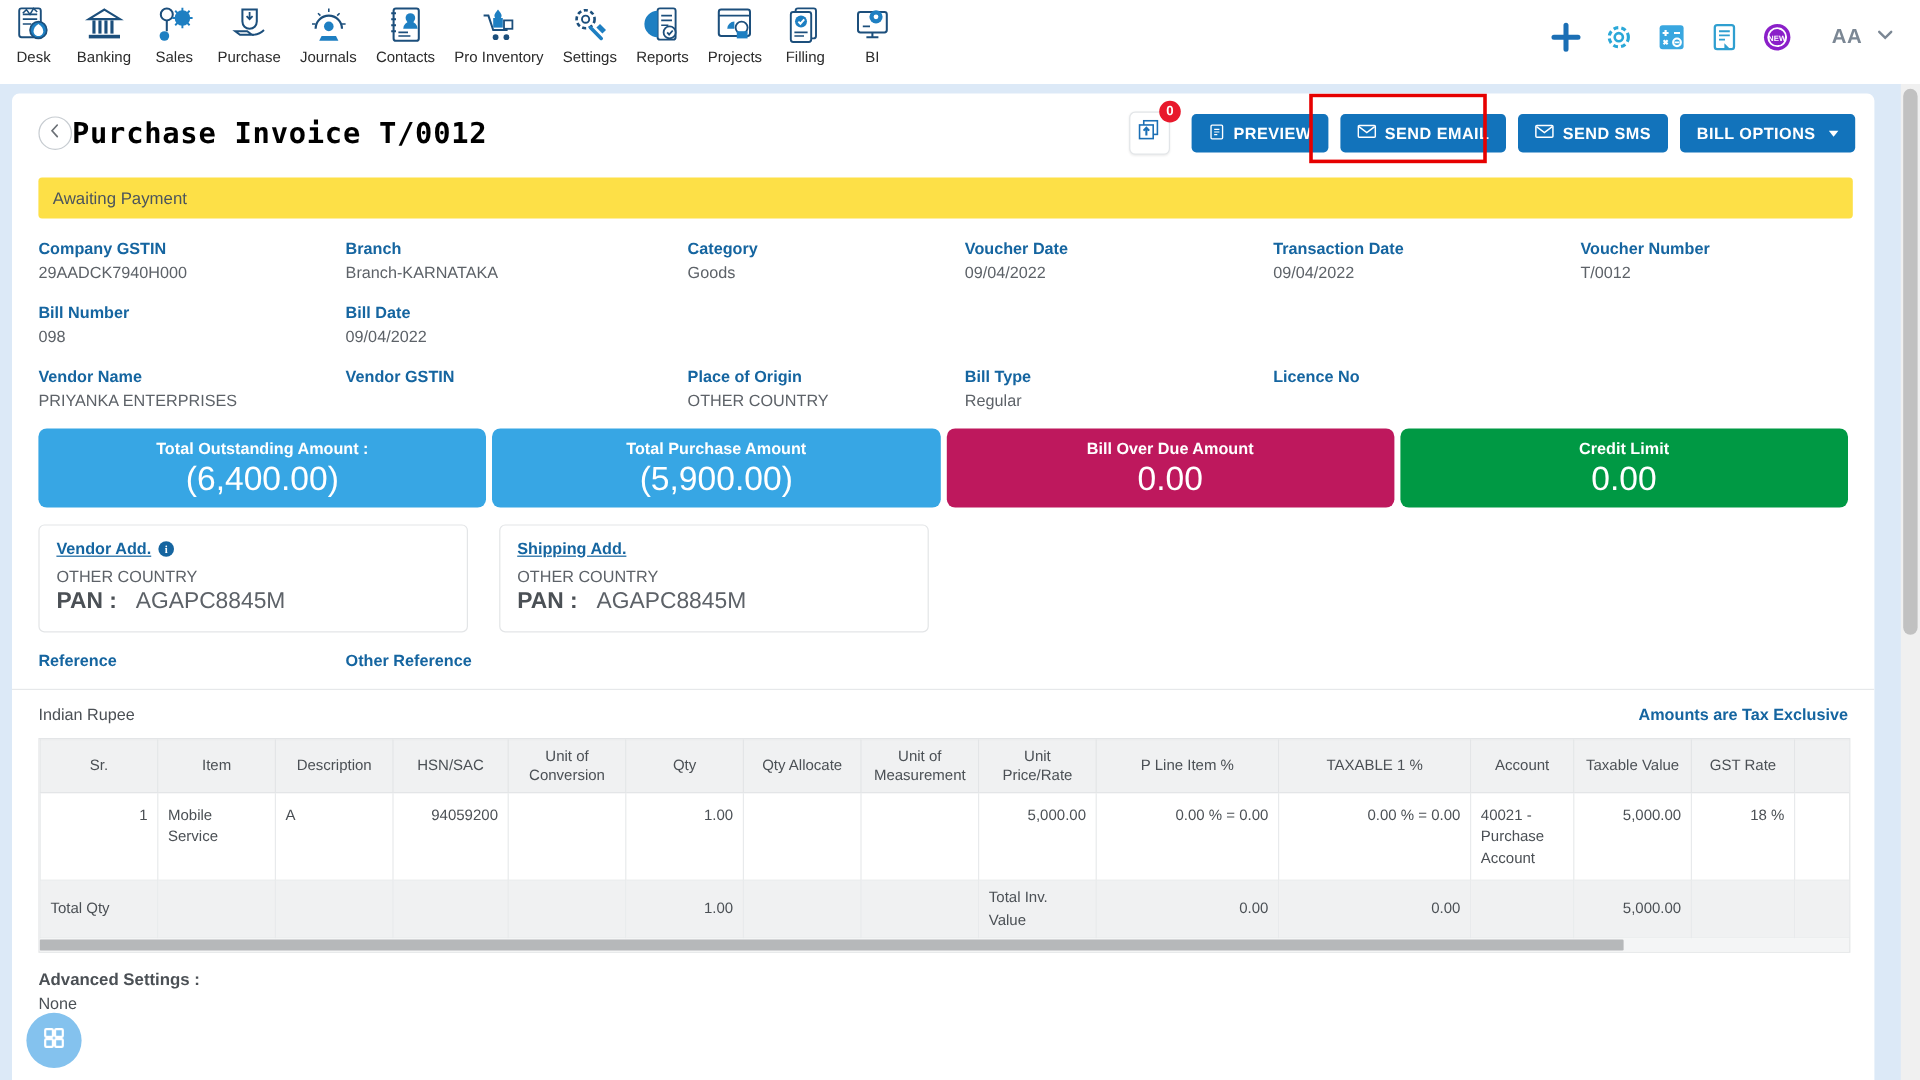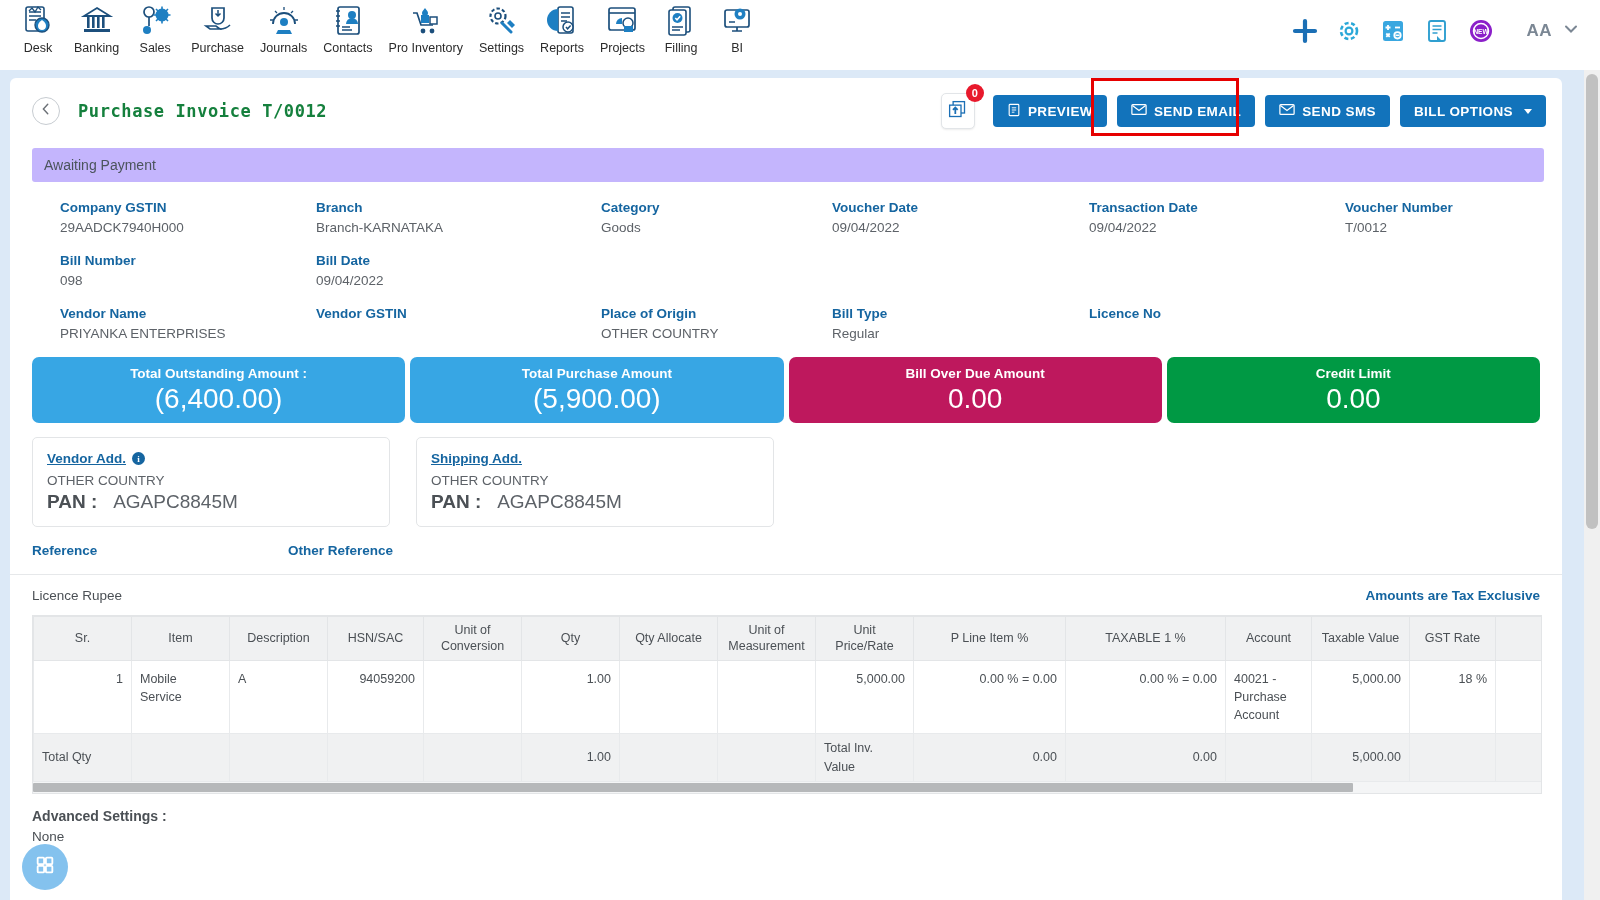"Desk" .nav-items { padding-left: 10px -> none }
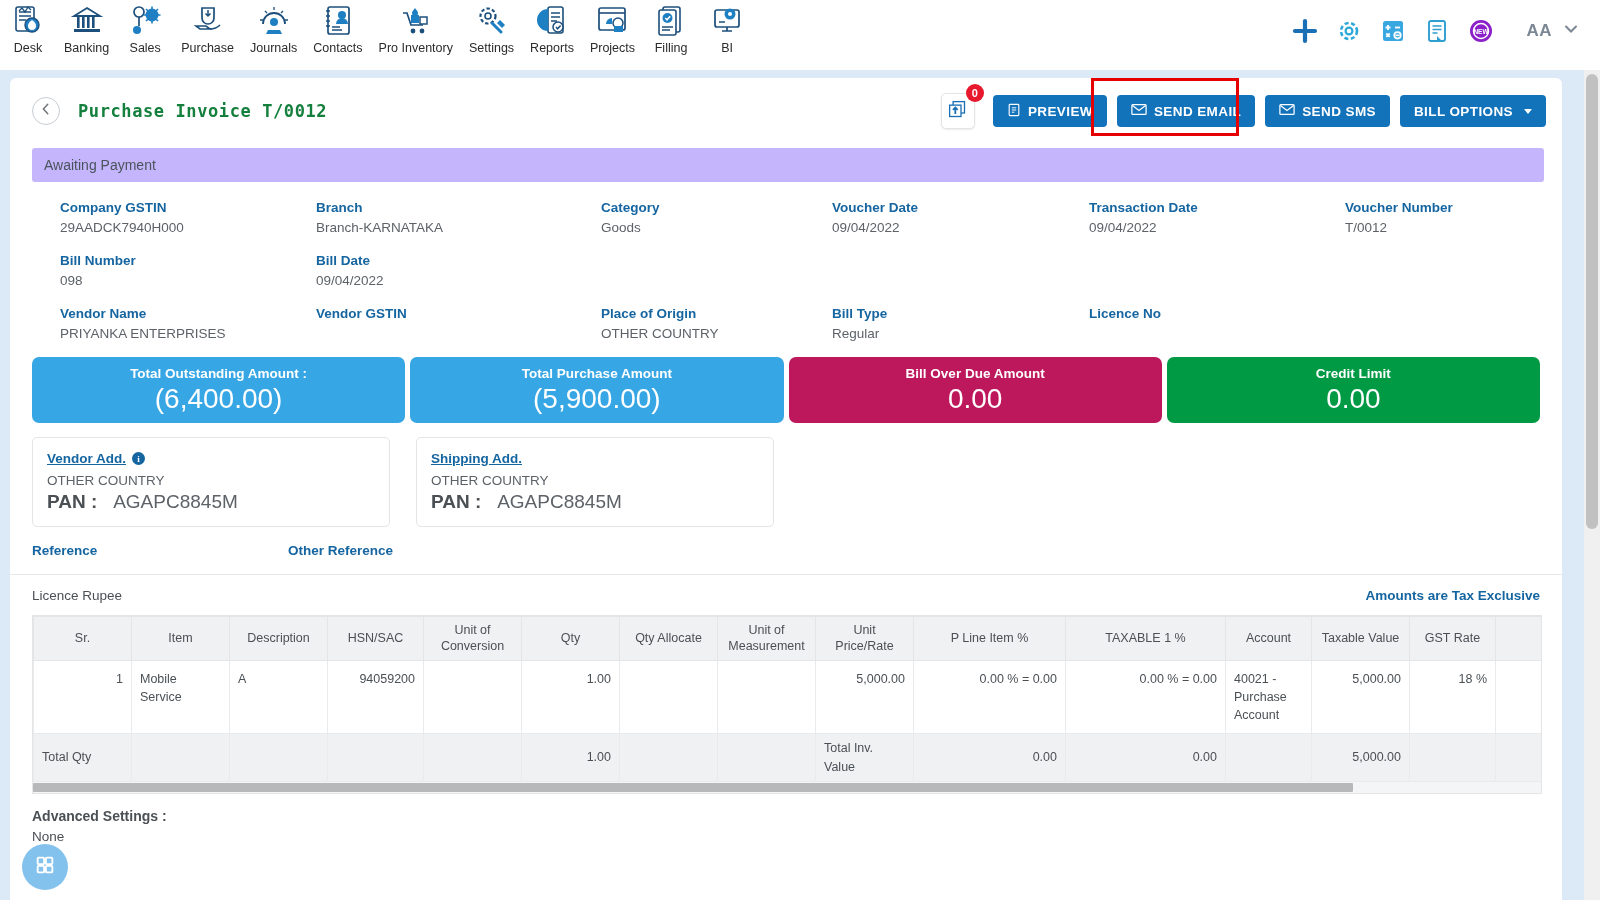"Purchase Invoice T/0012" .pg-title { color: #15803d -> #000000; font-size: 17px -> 24px; margin-left: 18px -> none }
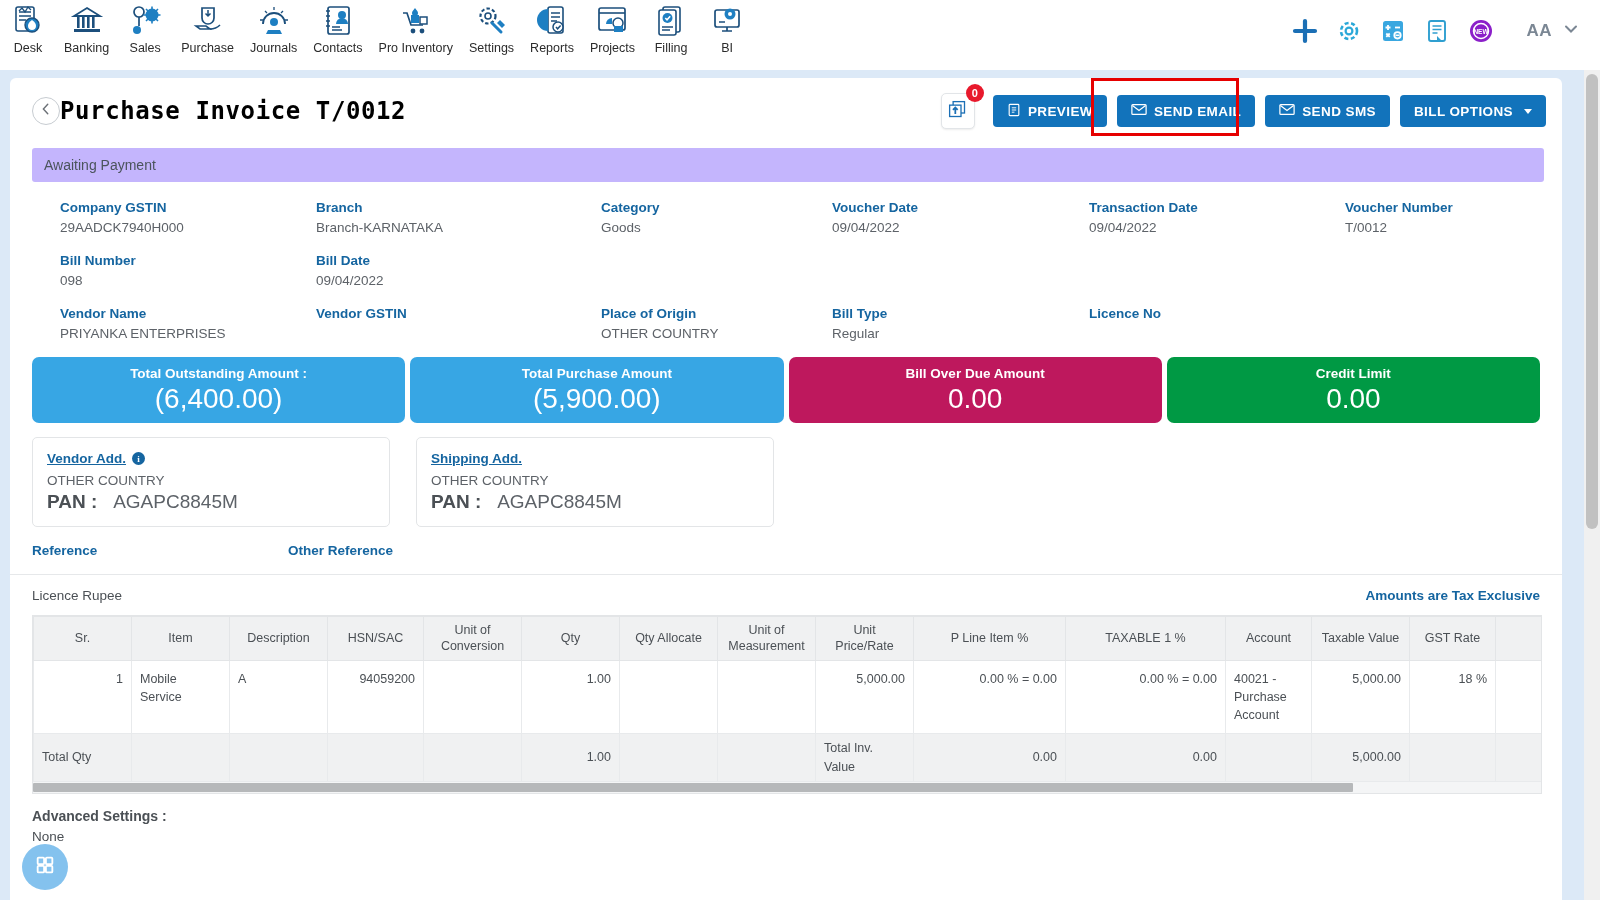"Awaiting Payment" .status-bar { background: #c4b5fd -> #fde047 }
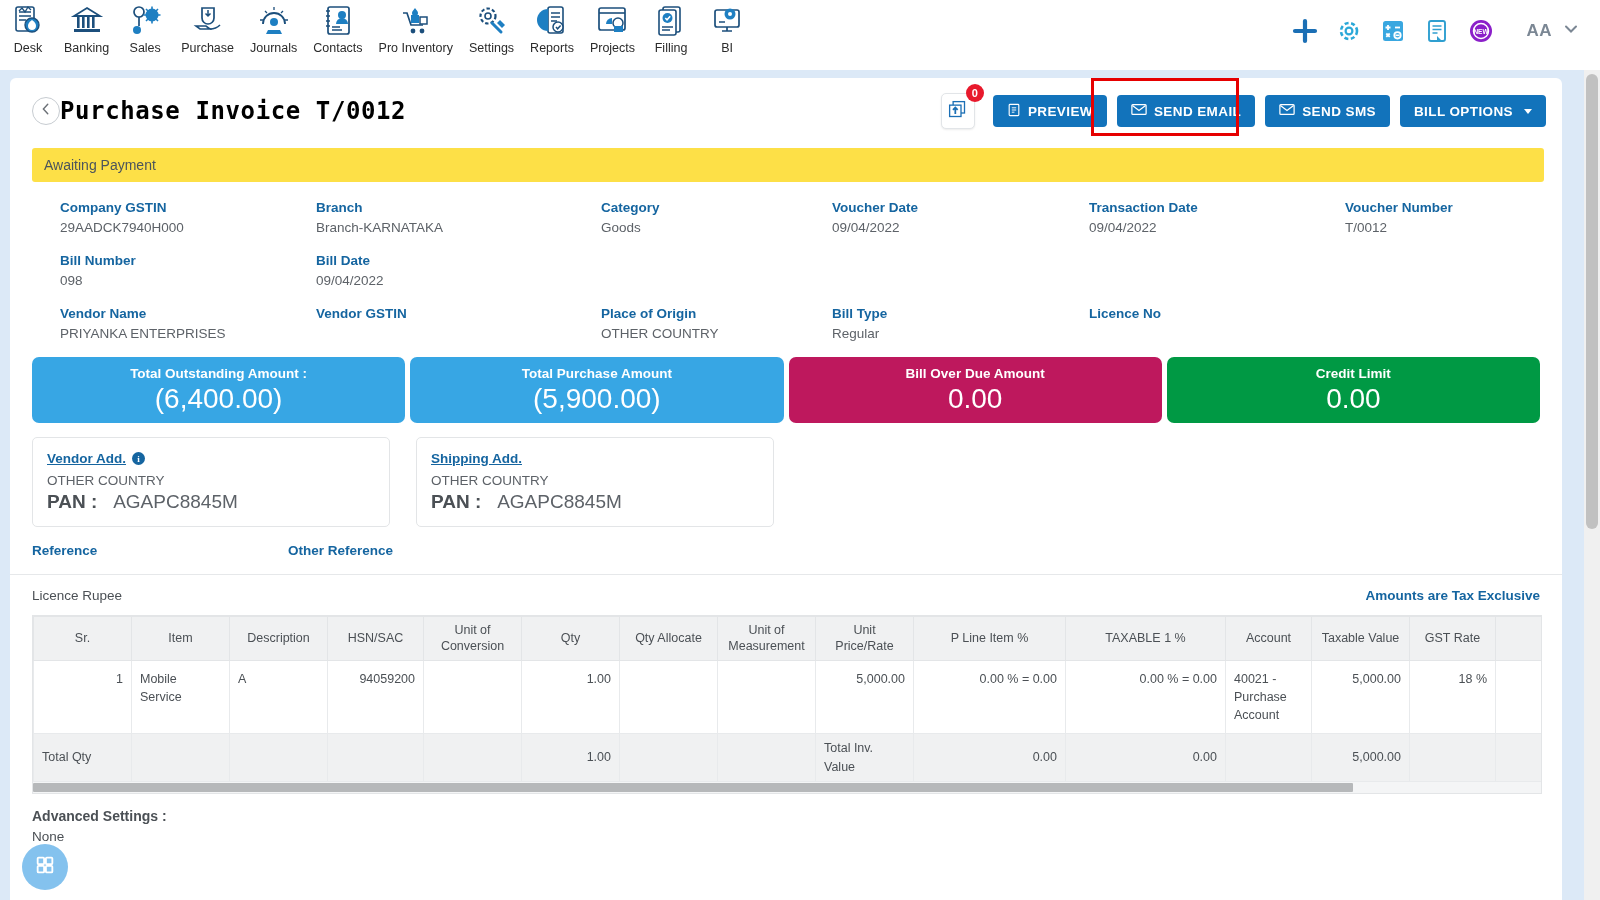"Company GSTIN" .field-grid { margin-left: 28px -> none }
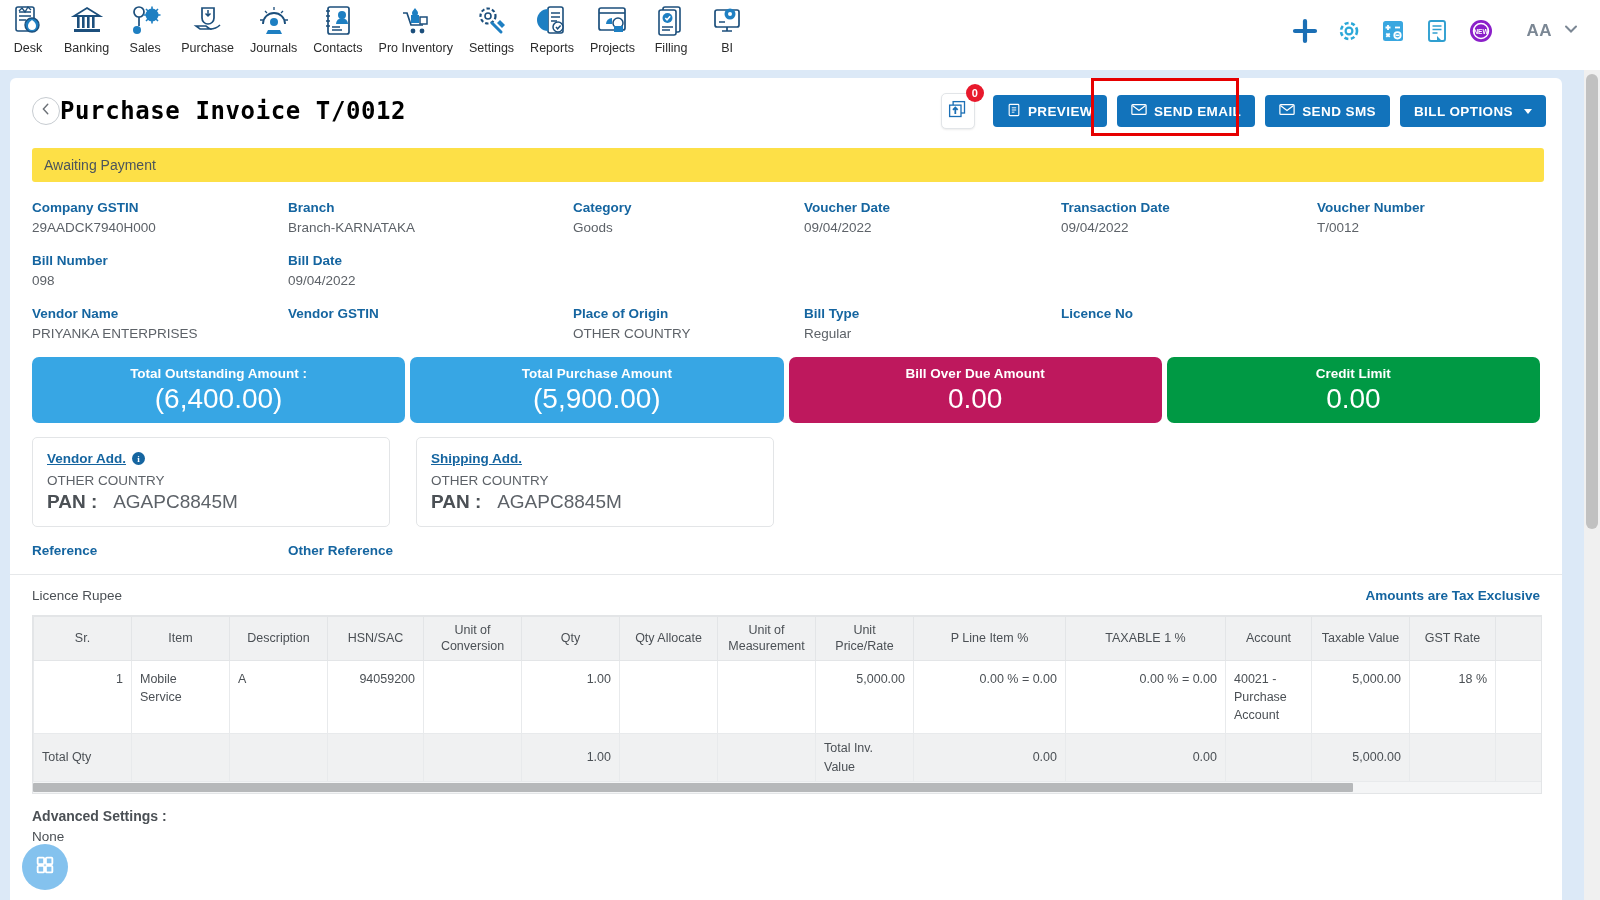"Licence Rupee" span.cur-left { text: Licence -> Indian }
